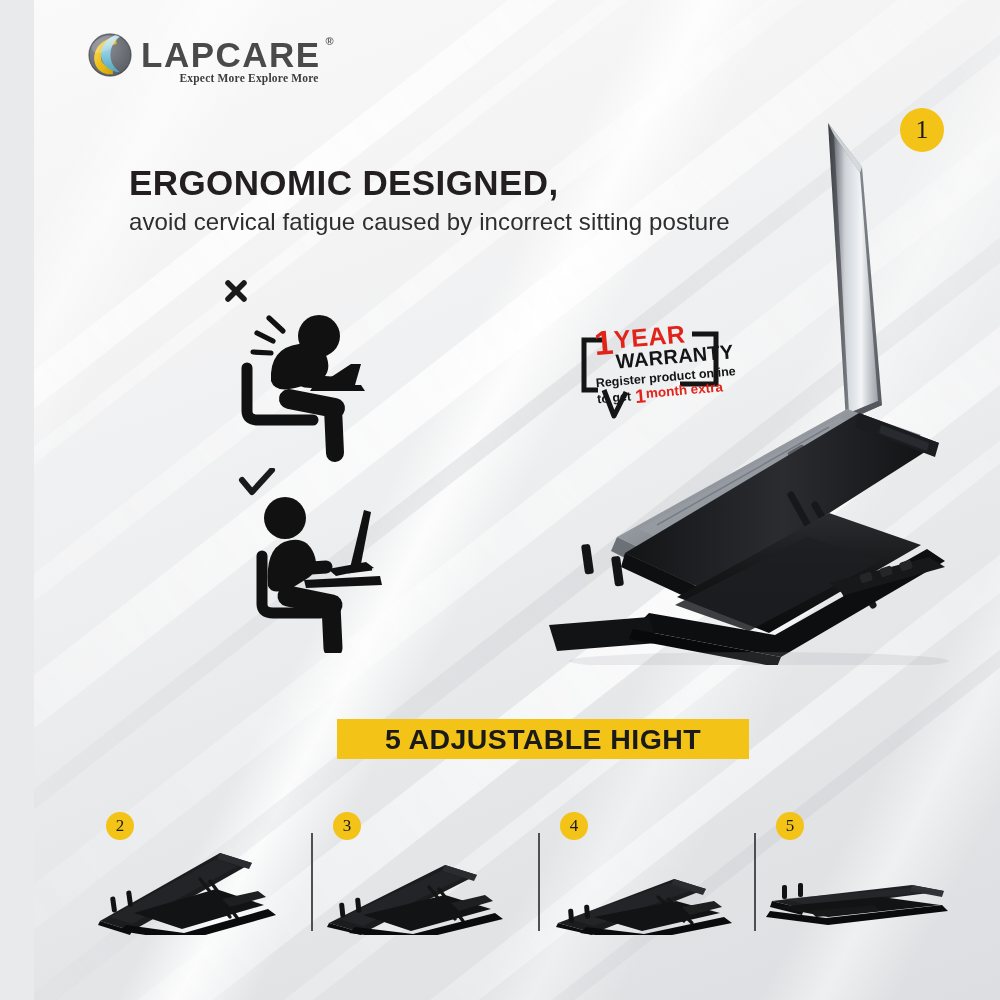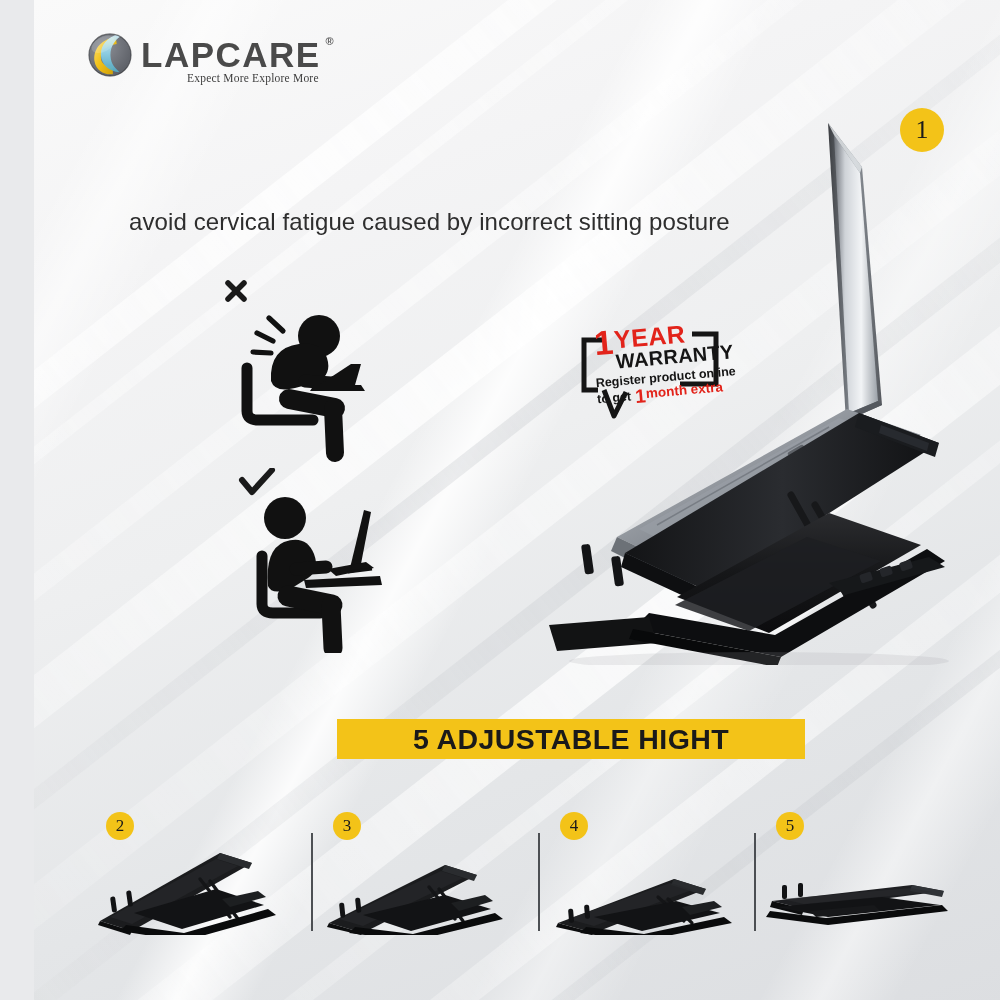"Expect More Explore More" #logo-tag { font-weight: none -> bold }
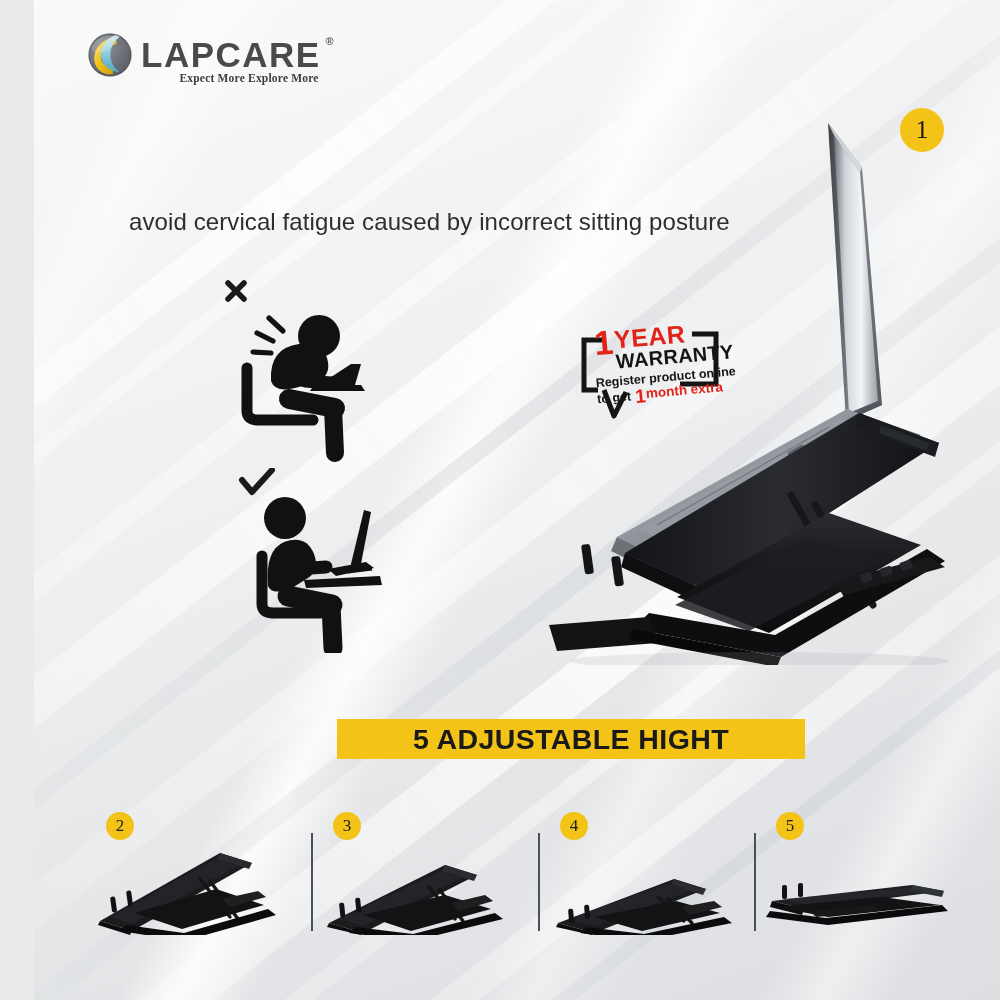"ERGONOMIC DESIGNED," div { html: none -> <div>ERGONOMIC DESIGNED,</div> }
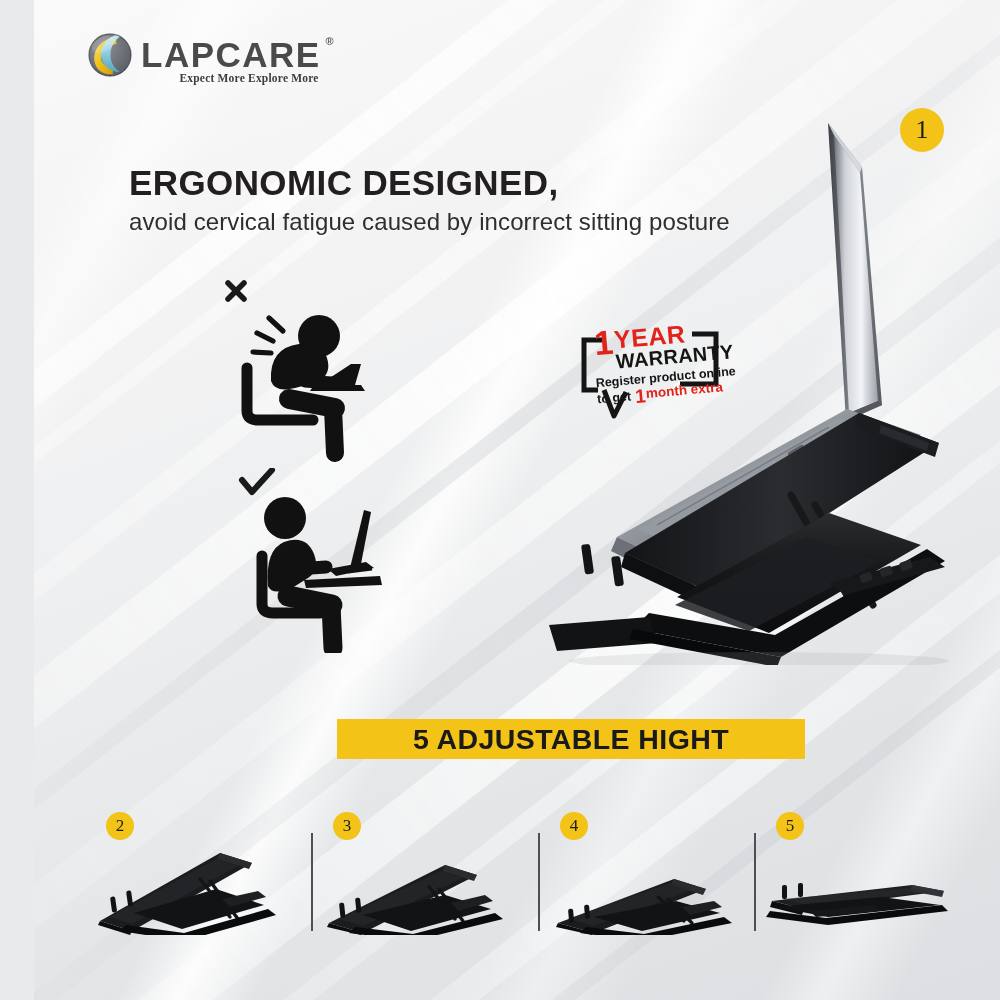"5 ADJUSTABLE HIGHT" #banner { width: 468px -> 412px }
